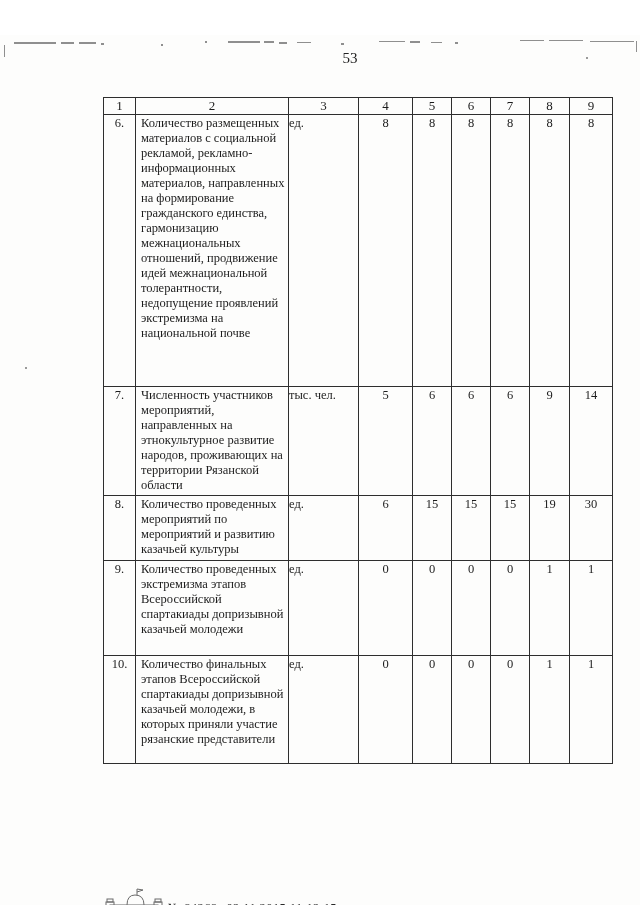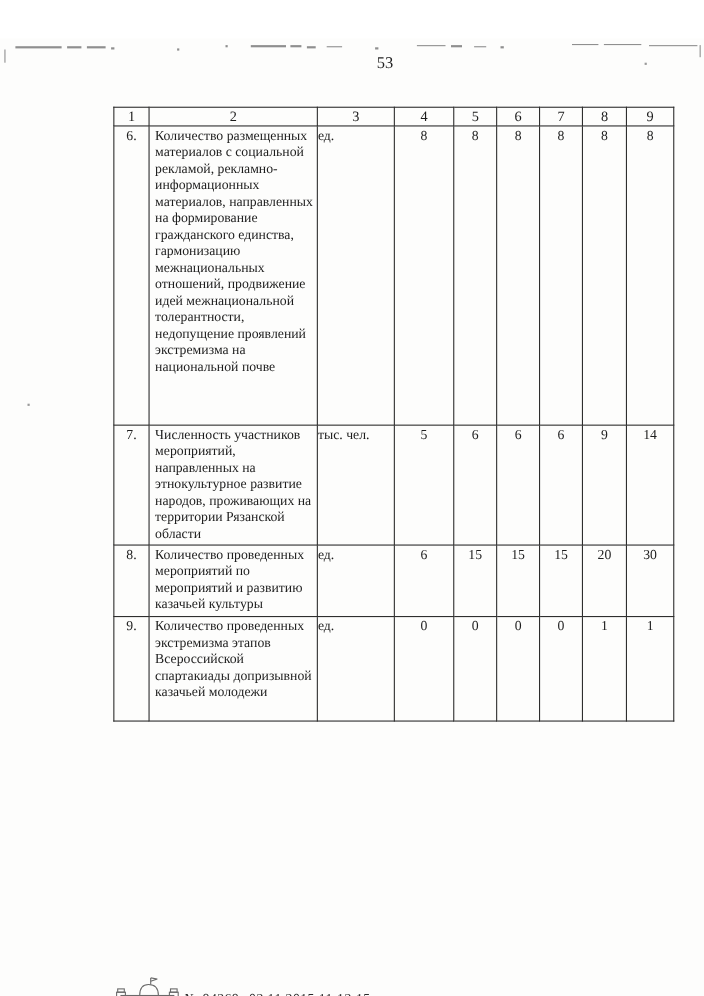"20" td.val { text: 20 -> 19 }
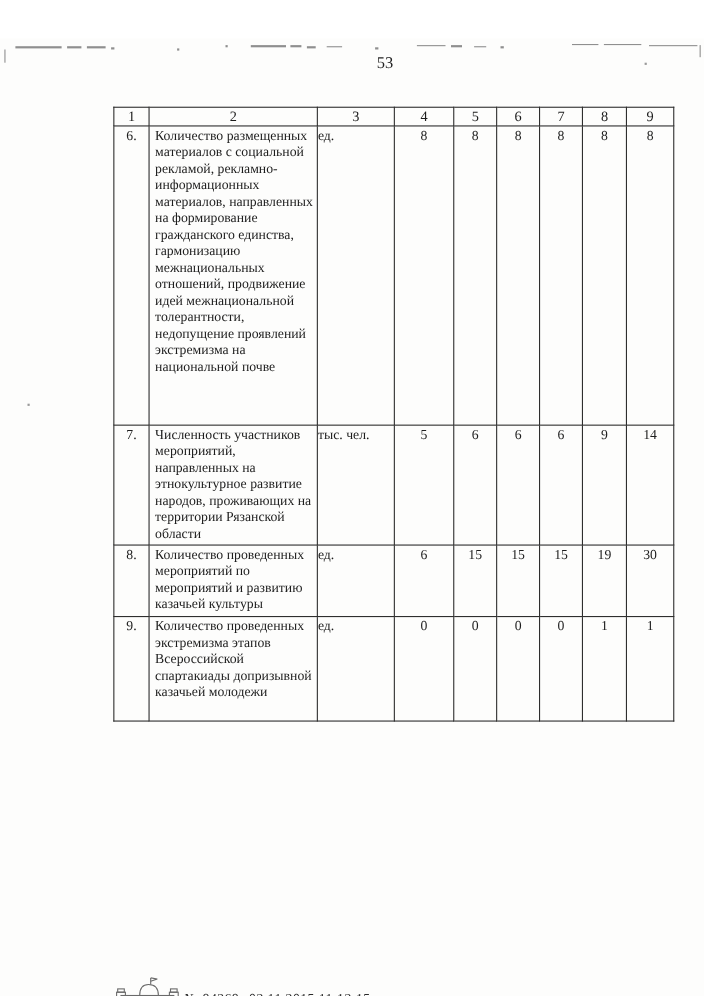"10." tr.h-r10 { html: none -> <tr> <td>10.</td> <td>Количество финальных этапов Всероссийской спартакиады допризывной казачьей молодежи, в которых приняли участие рязанские представители</td> <td>ед.</td> <td>0</td> <td>0</td> <td>0</td> <td>0</td> <td>1</td> <td>1</td> </tr> }
